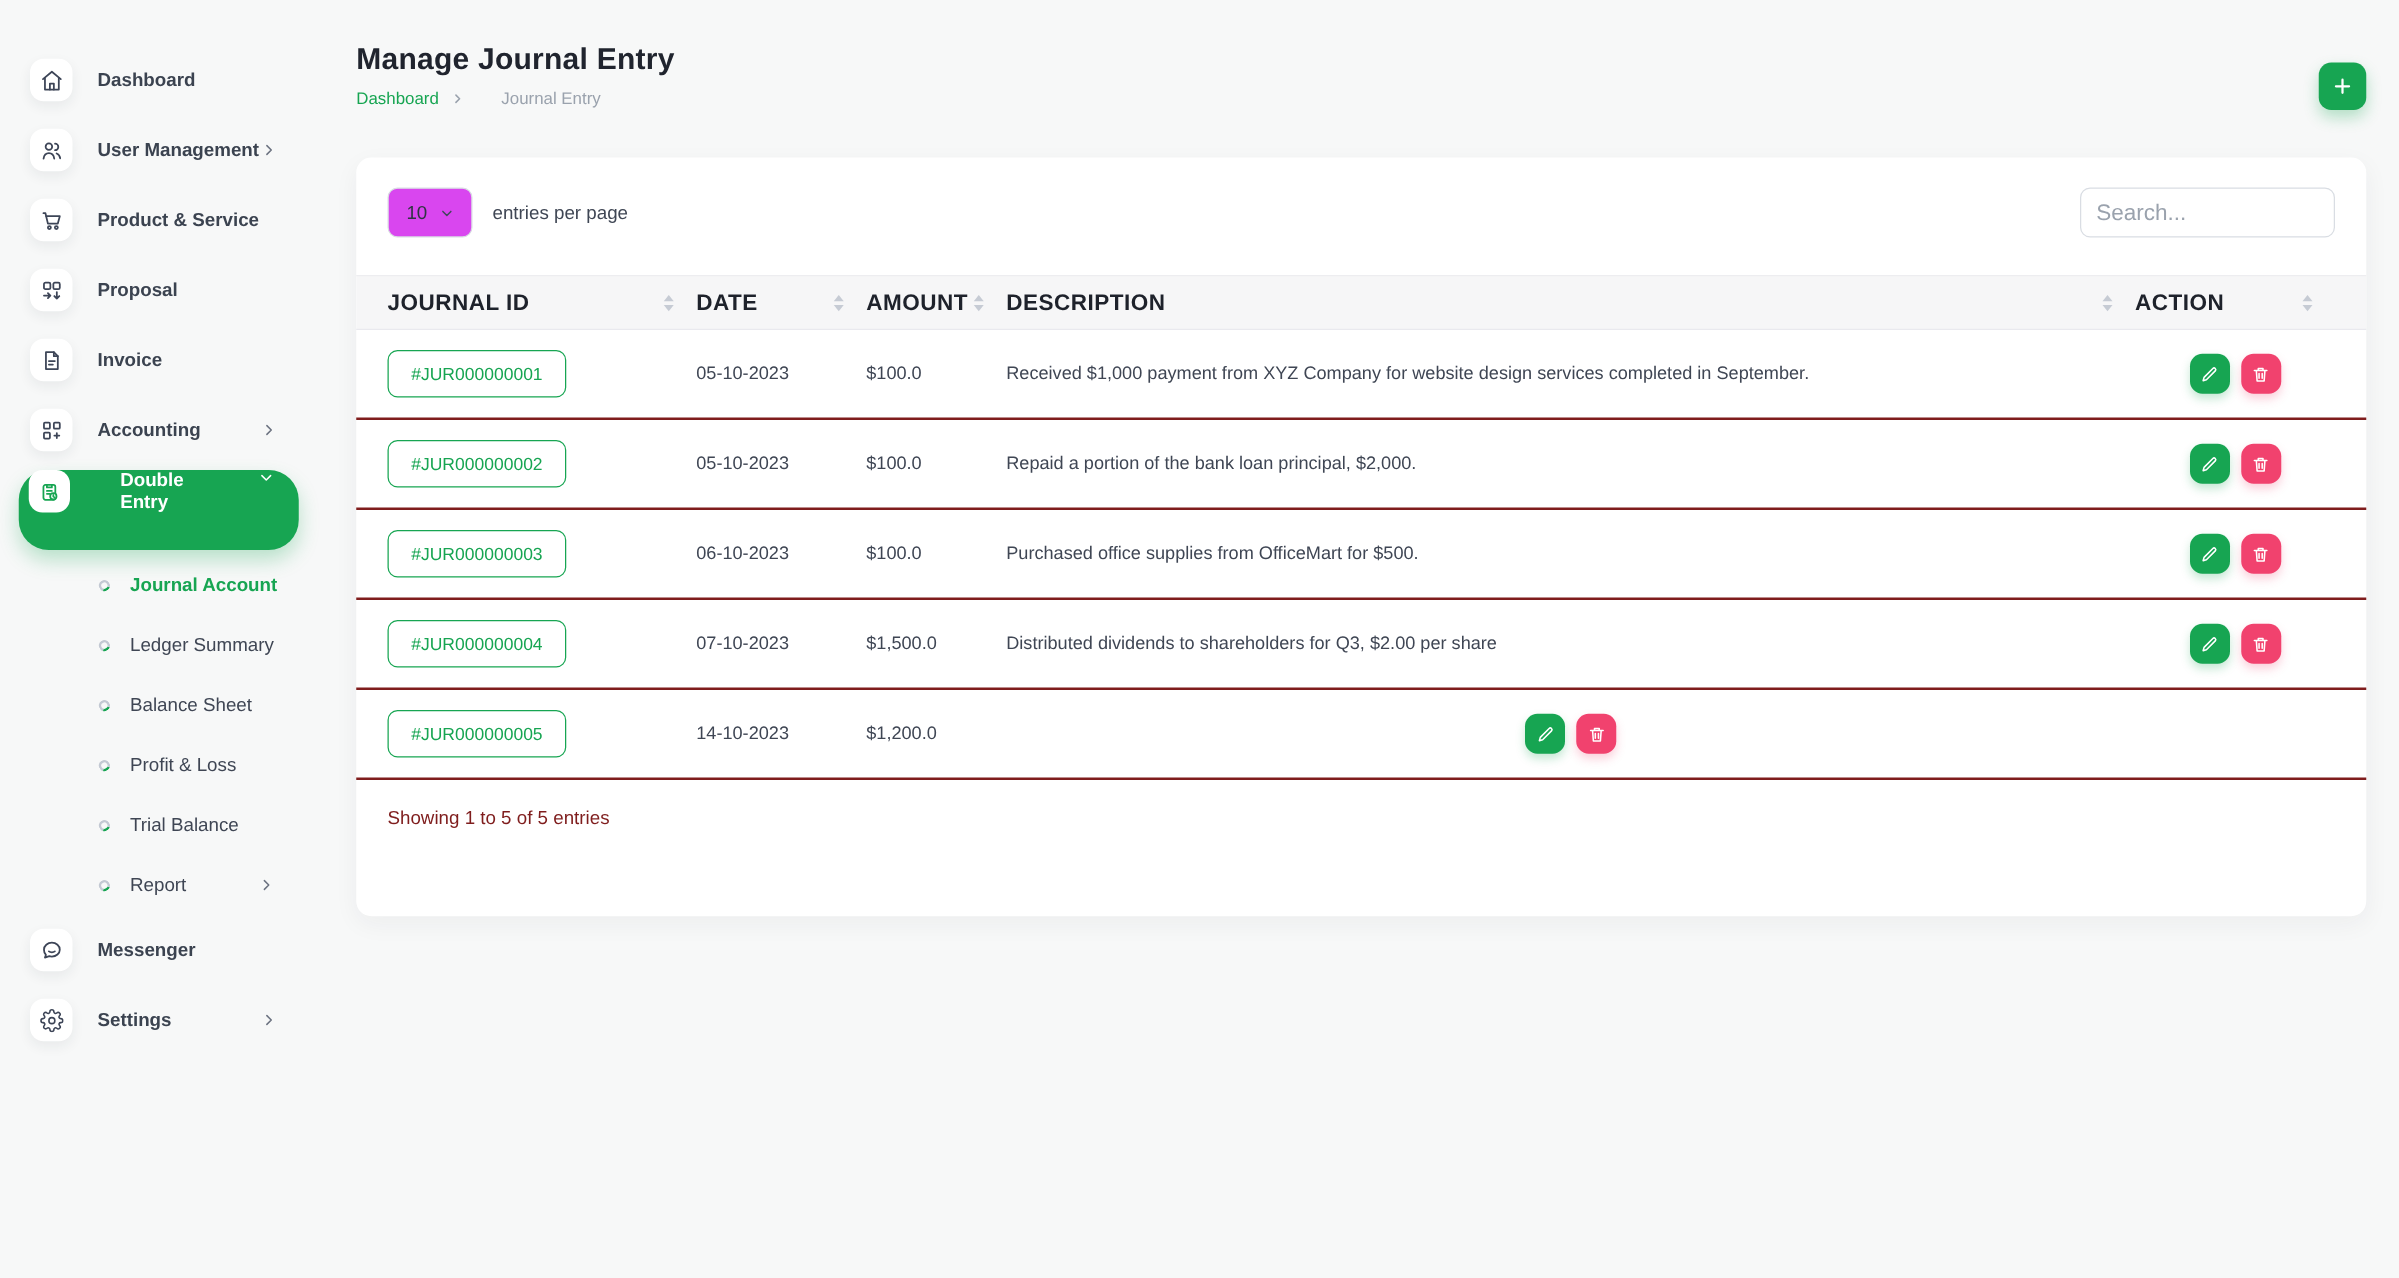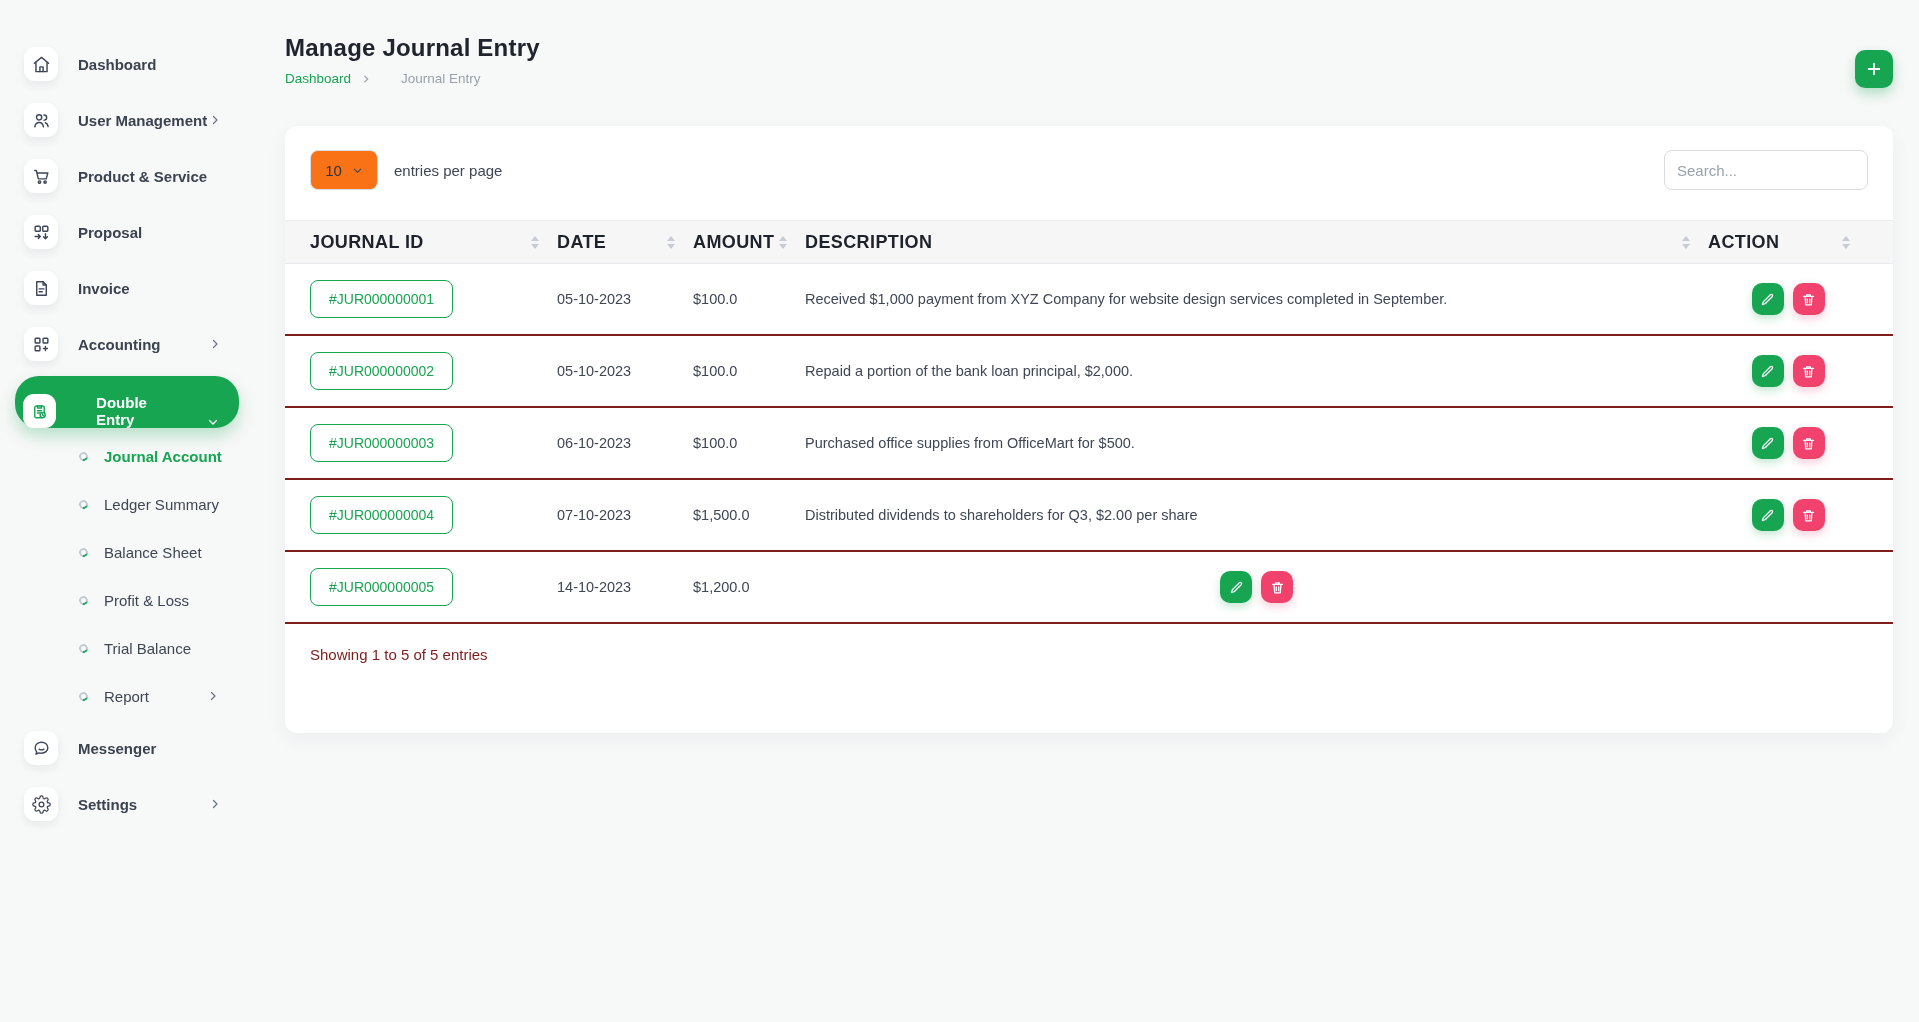"10" .page-size { background: #f97316 -> #d946ef }
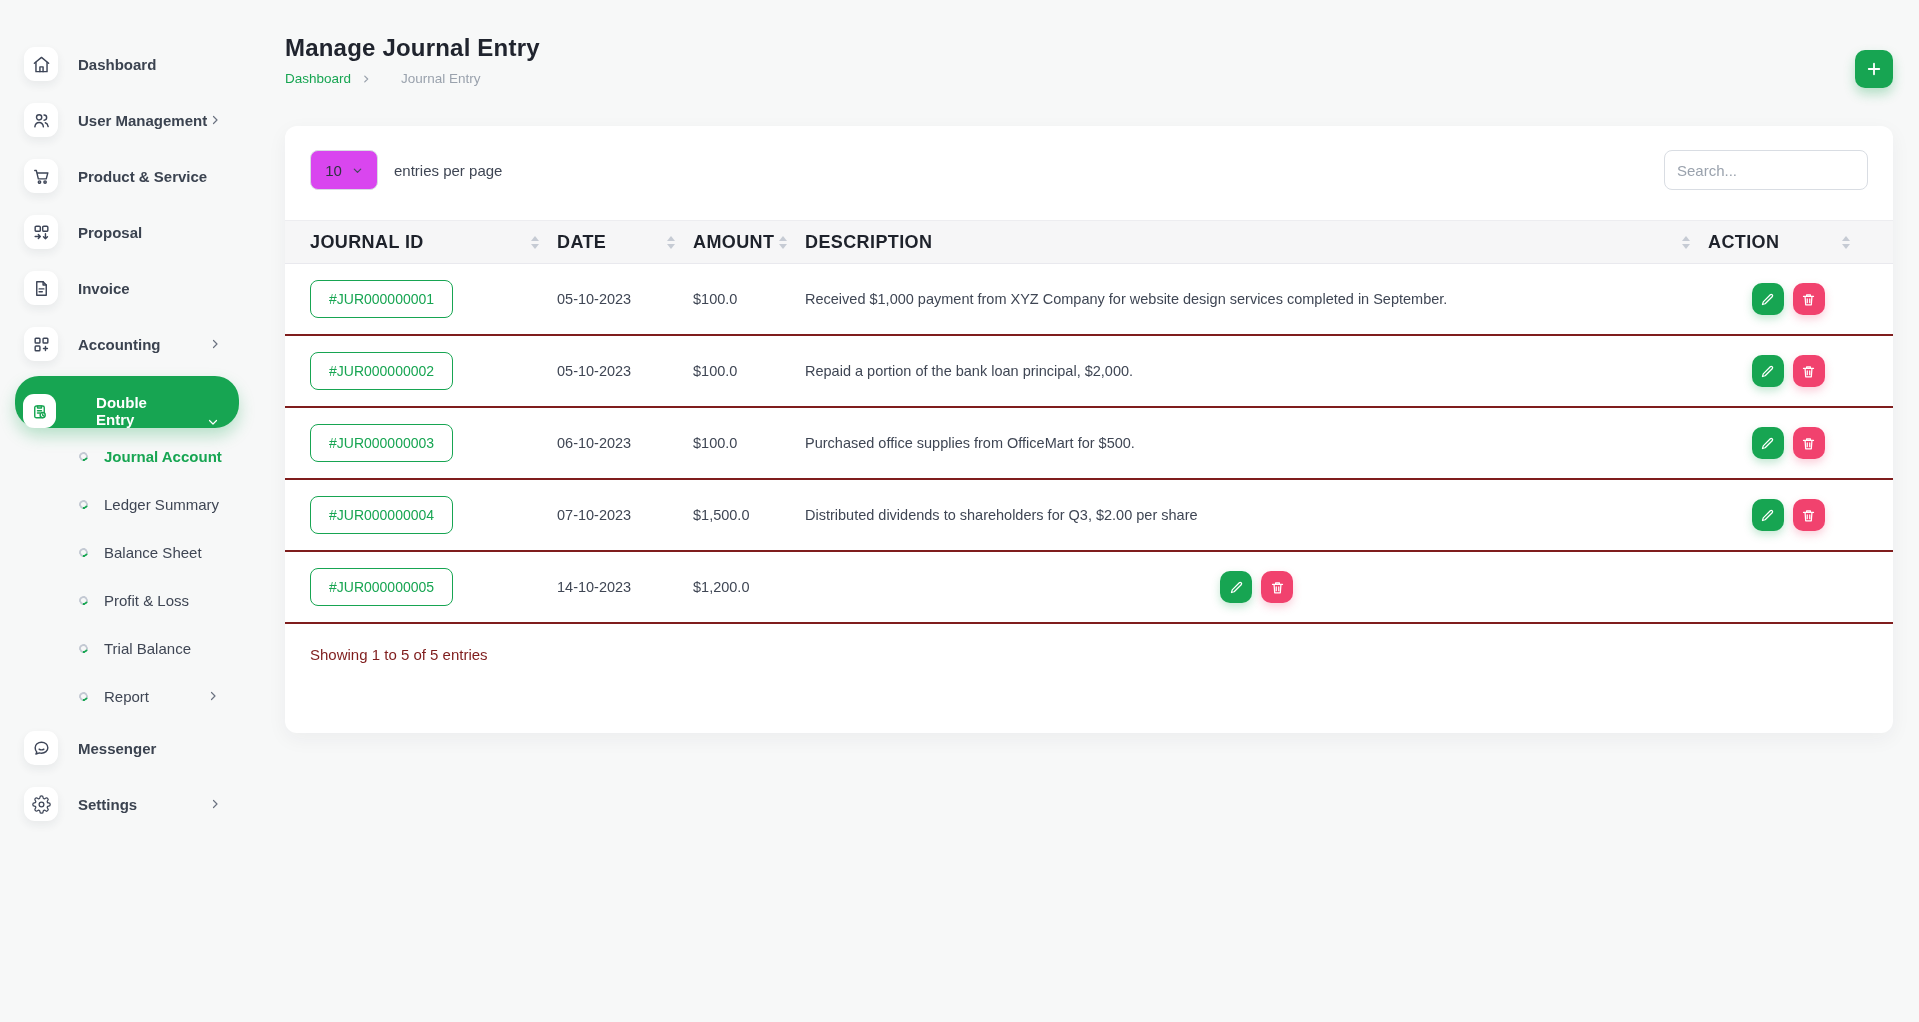"Search..." .search-input { font-size: 15px -> 18px }
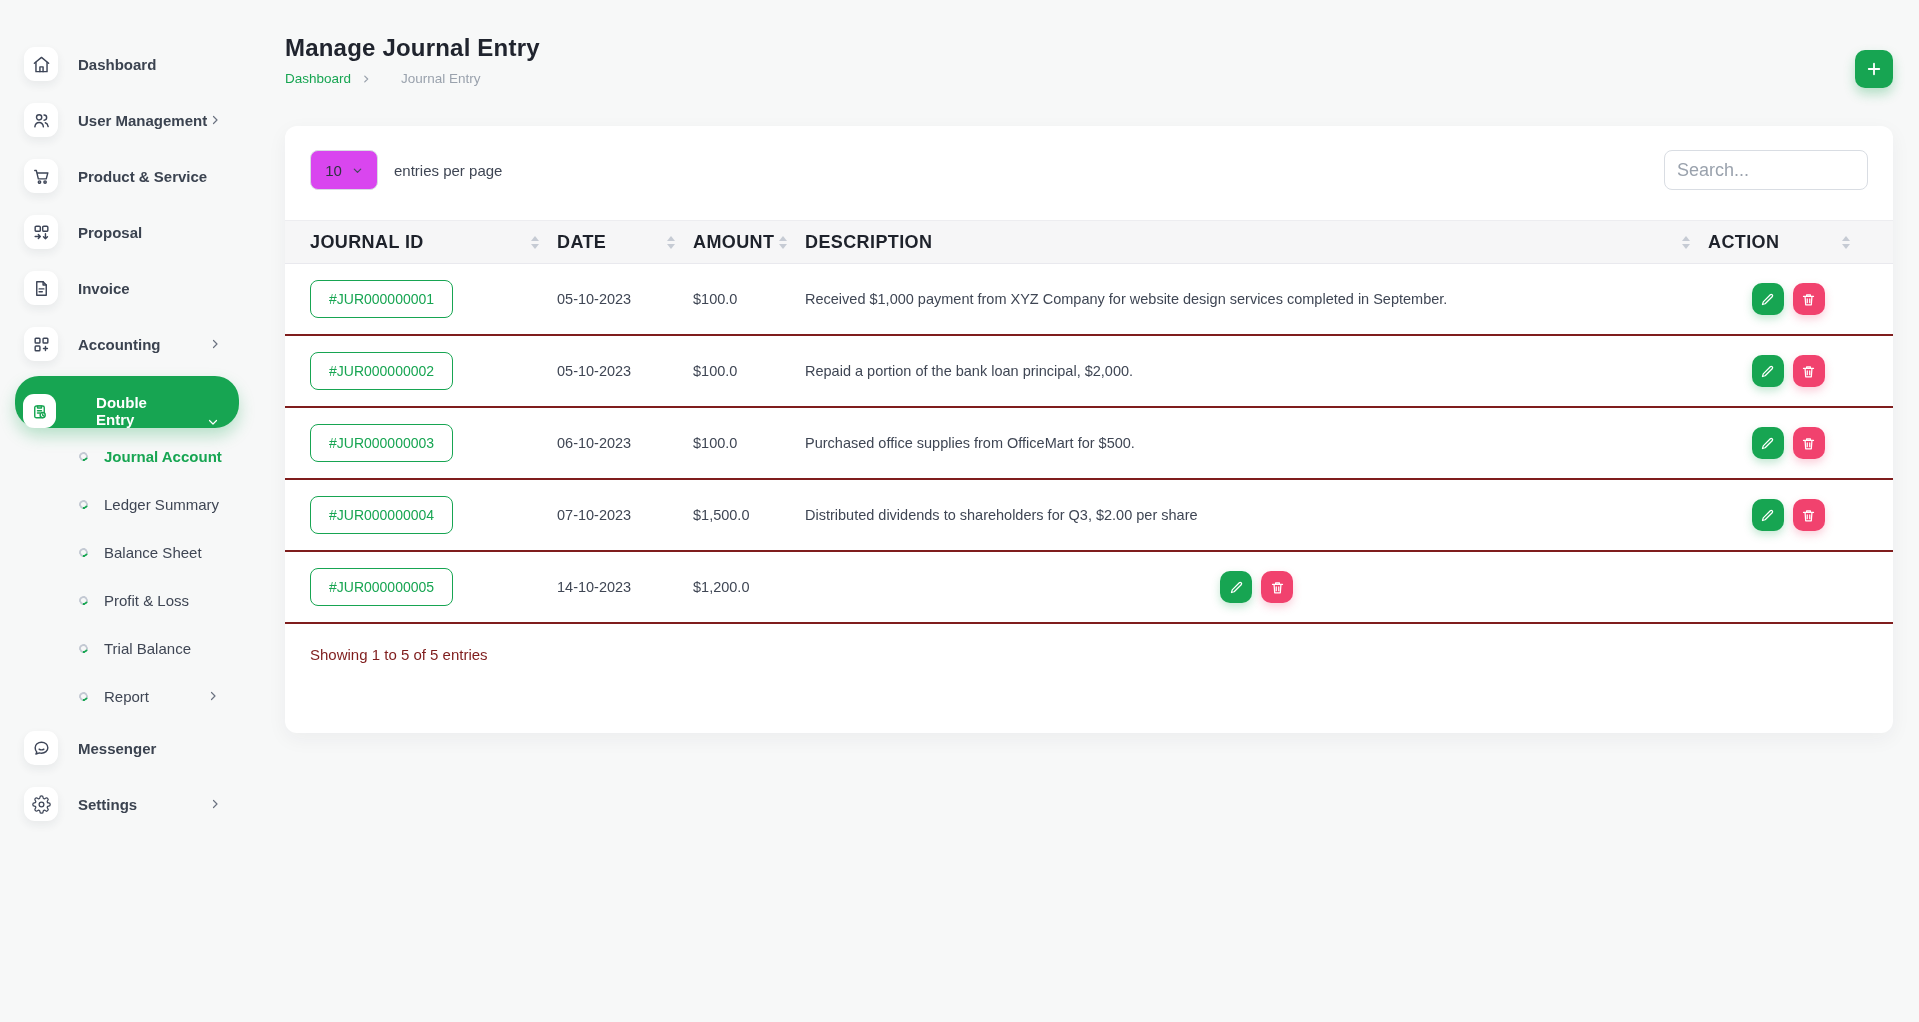"Double Entry" .pill { align-items: flex-end -> flex-start; height: 52px -> 64px }
